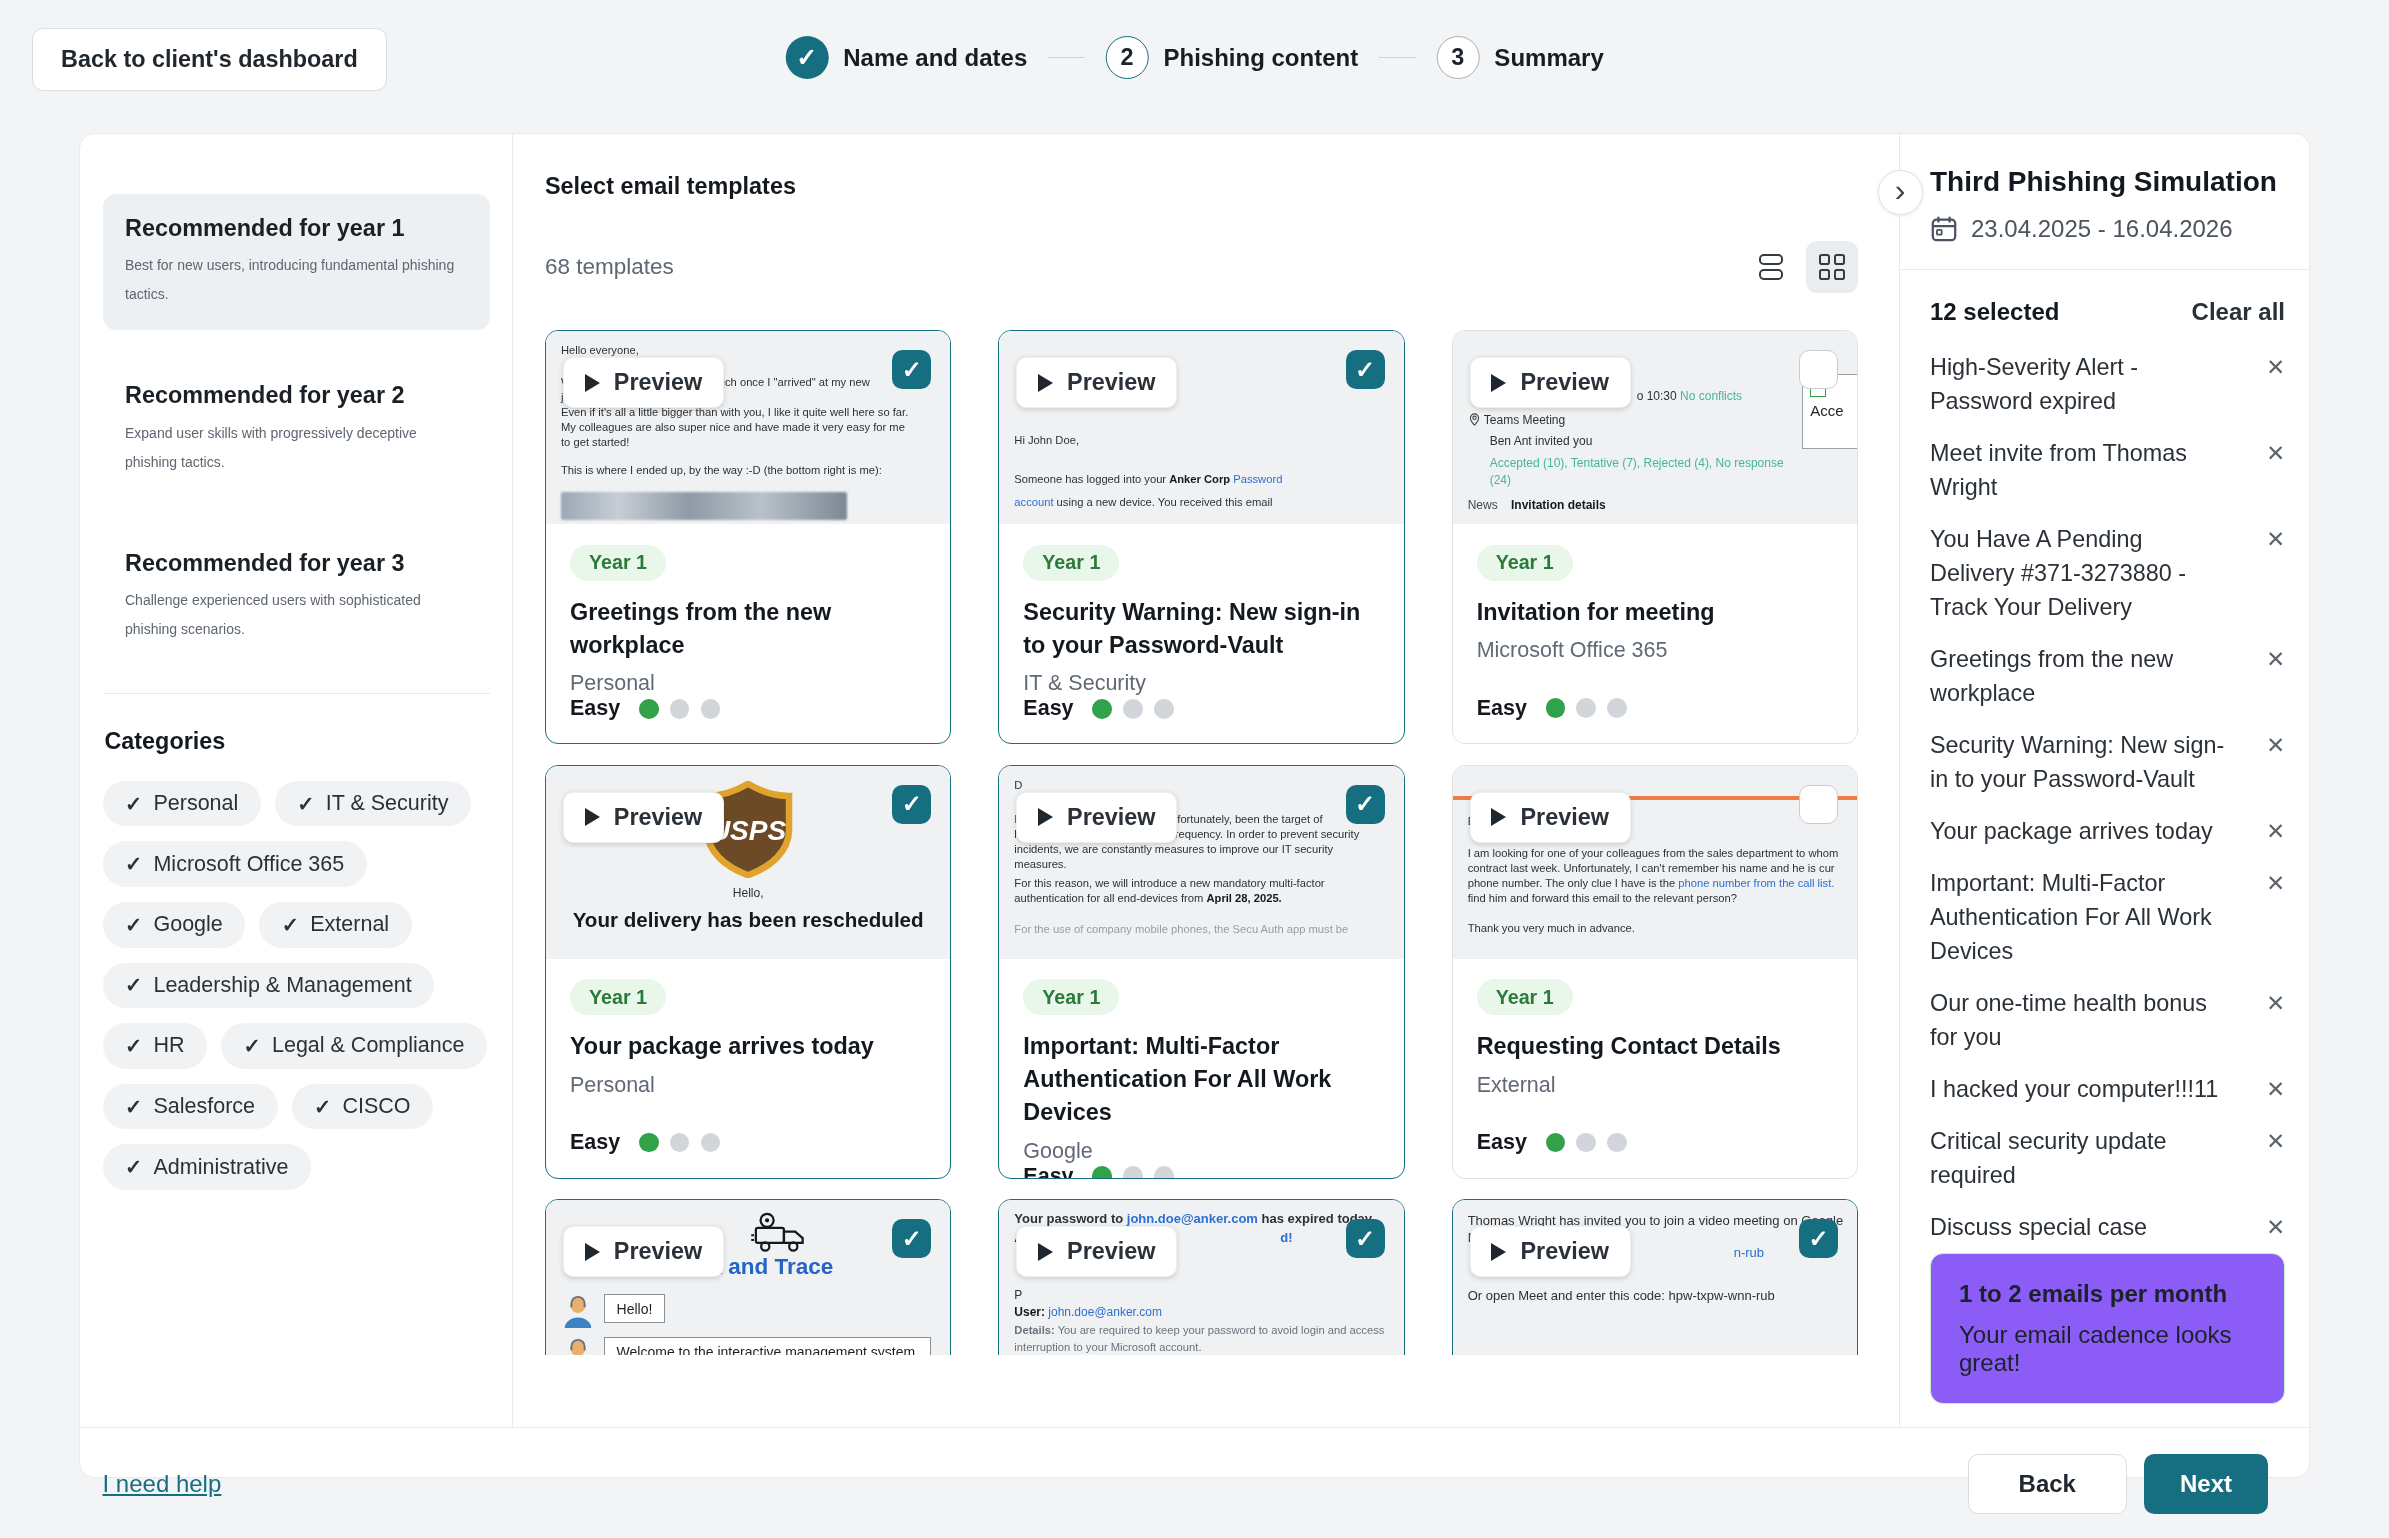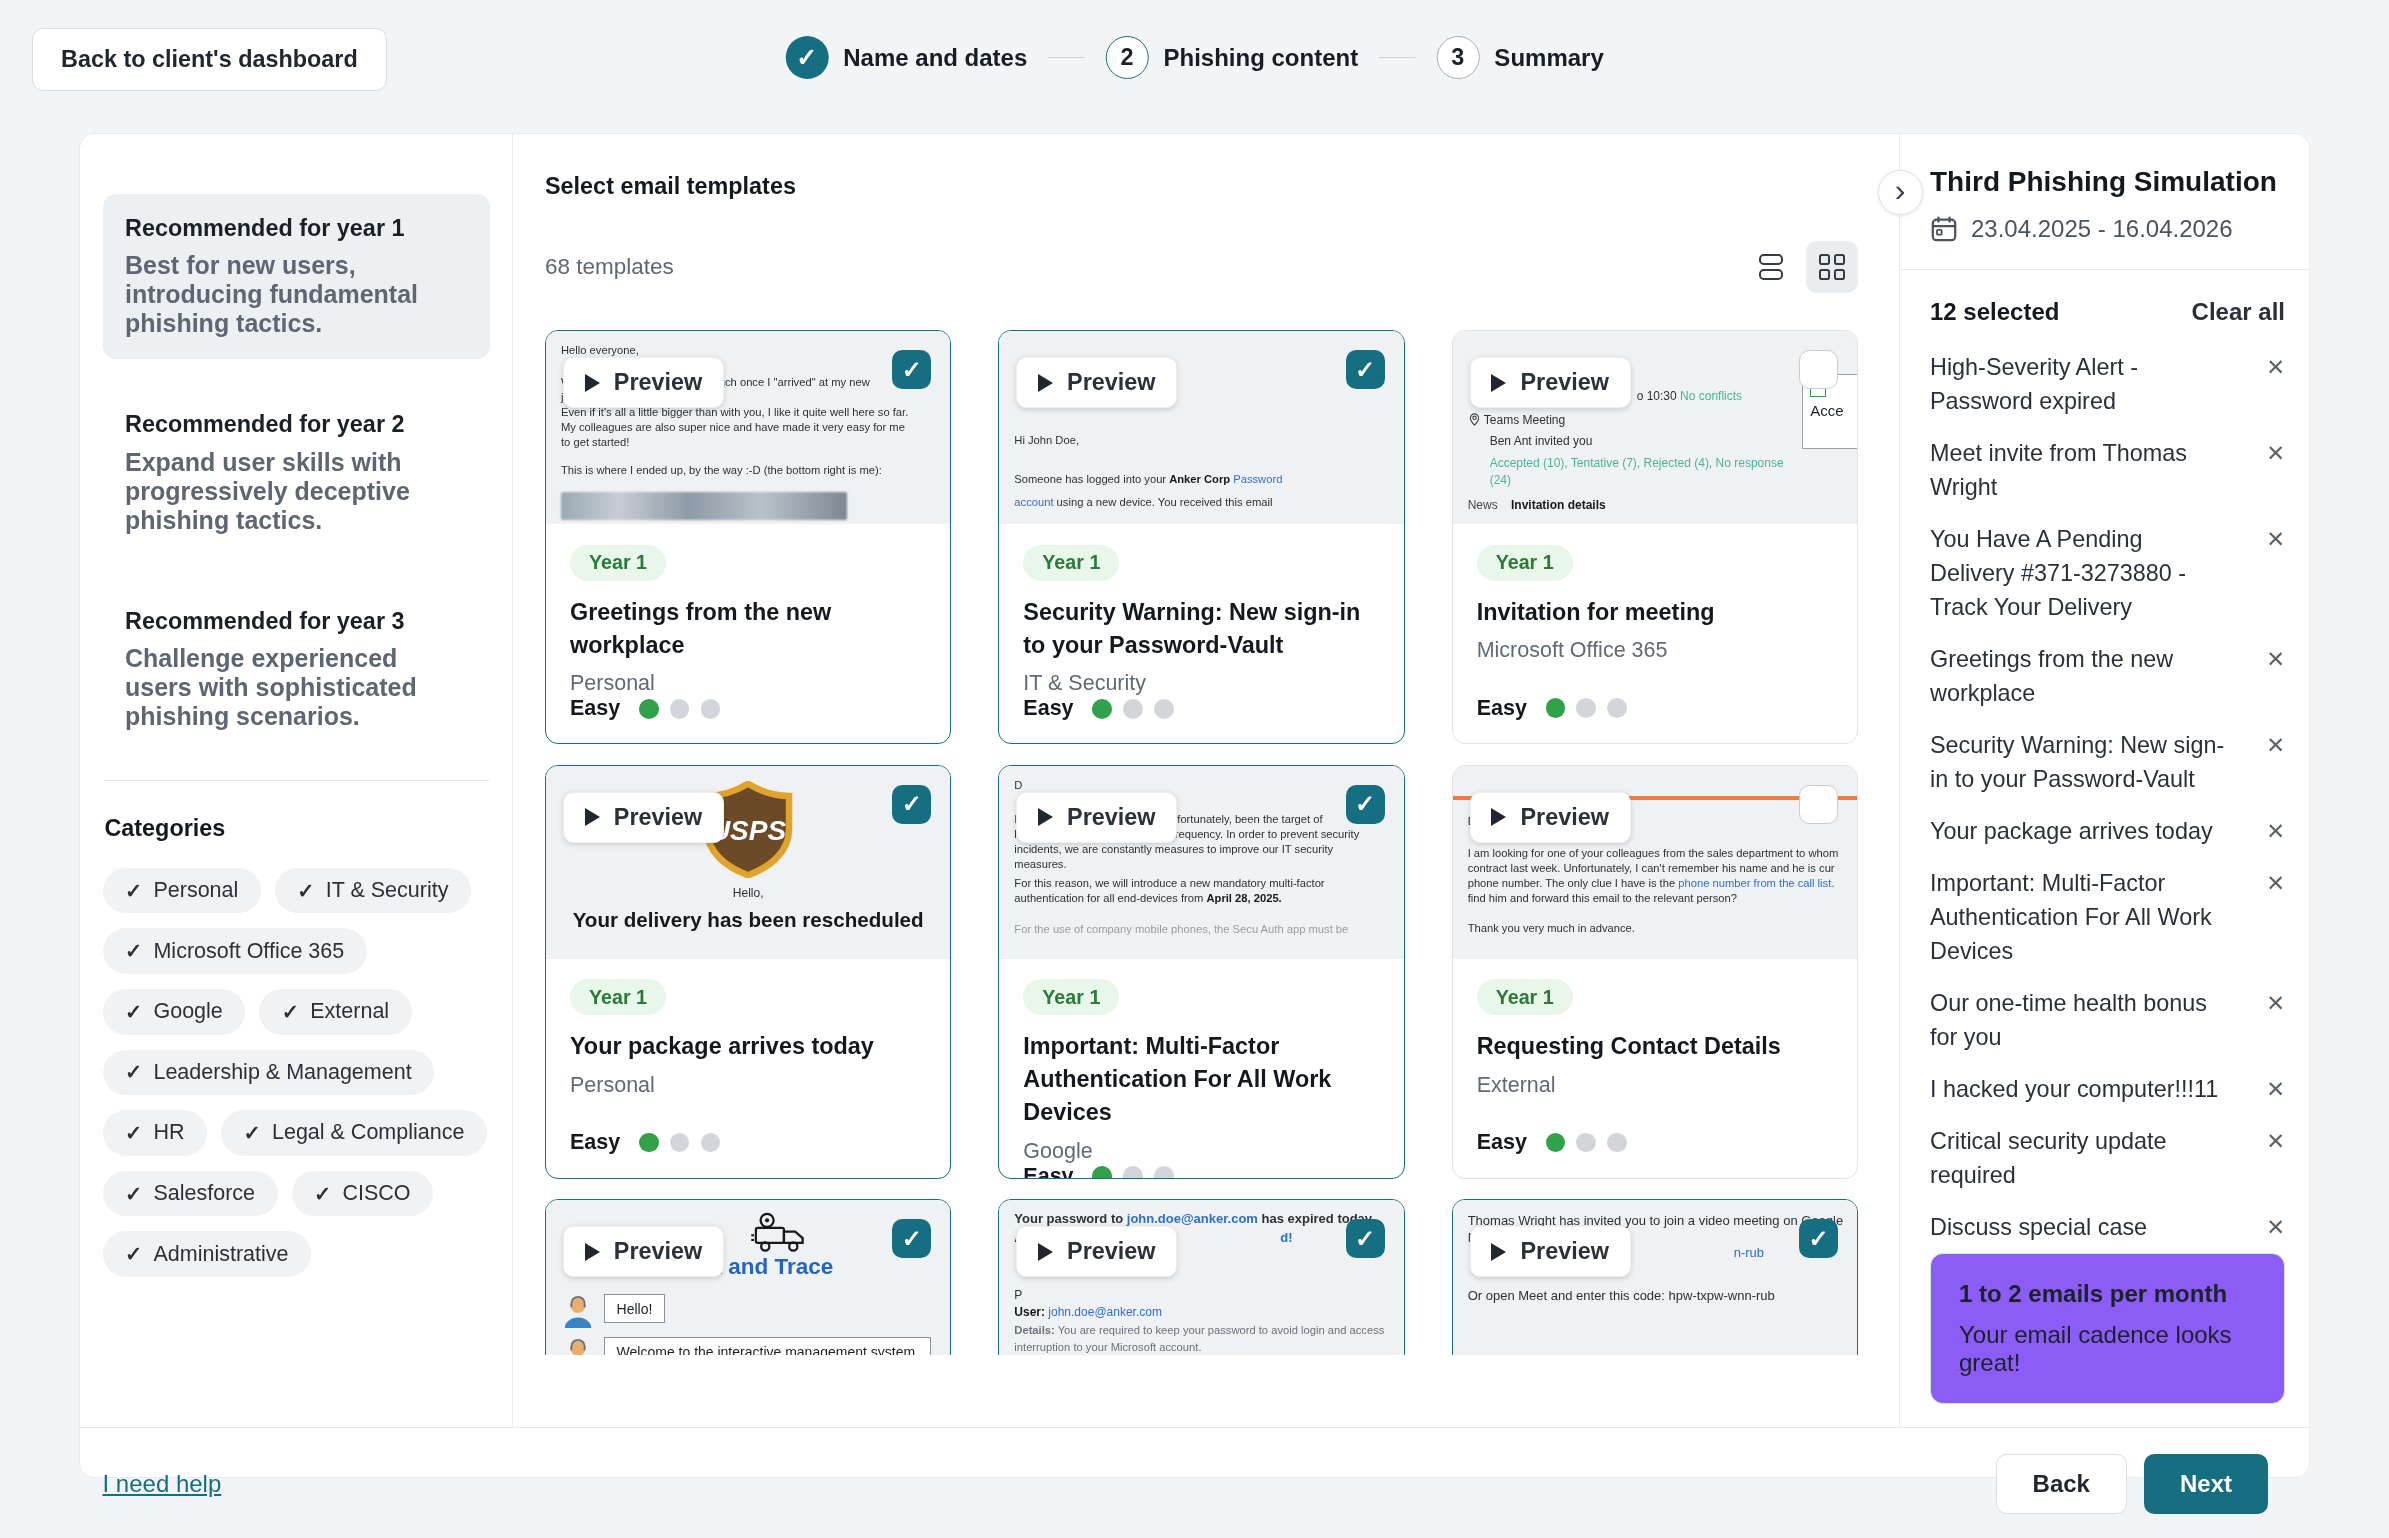"Best for new users, introducing" .rec-desc { font-size: 25px -> 14px; font-weight: bold -> none }
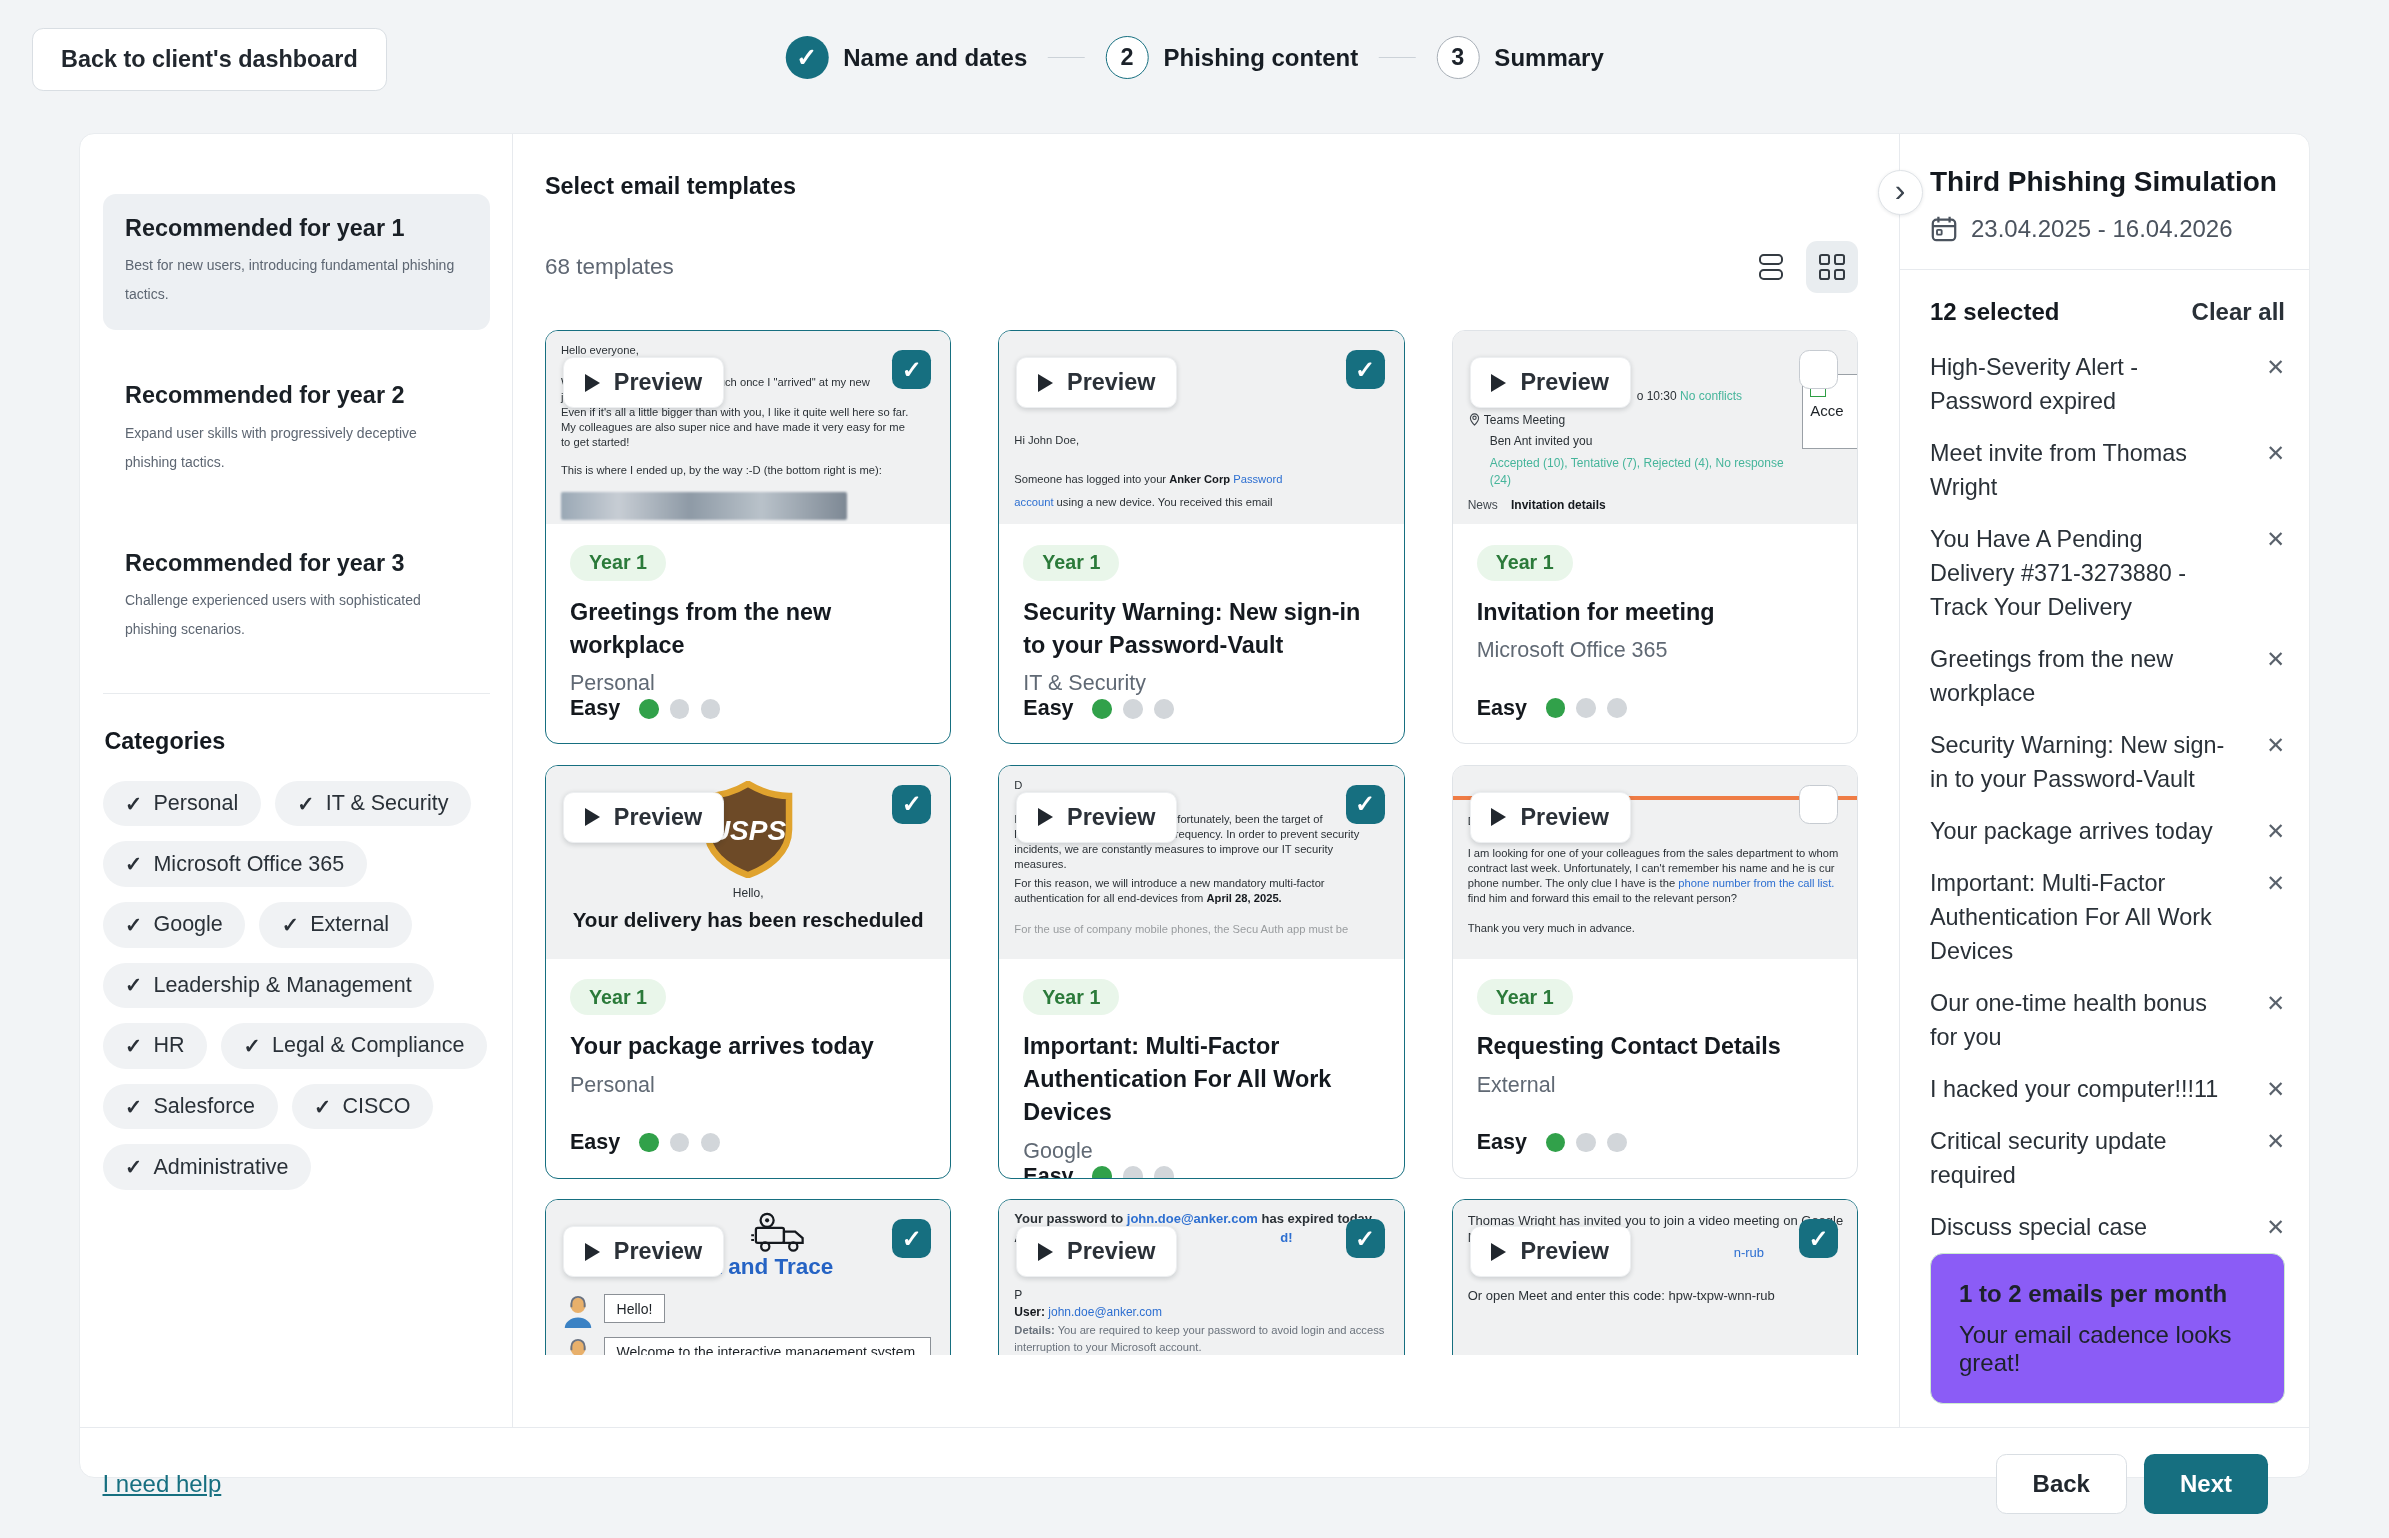"Back" .btn-back { padding: 15px 36px -> 15px 50px }
